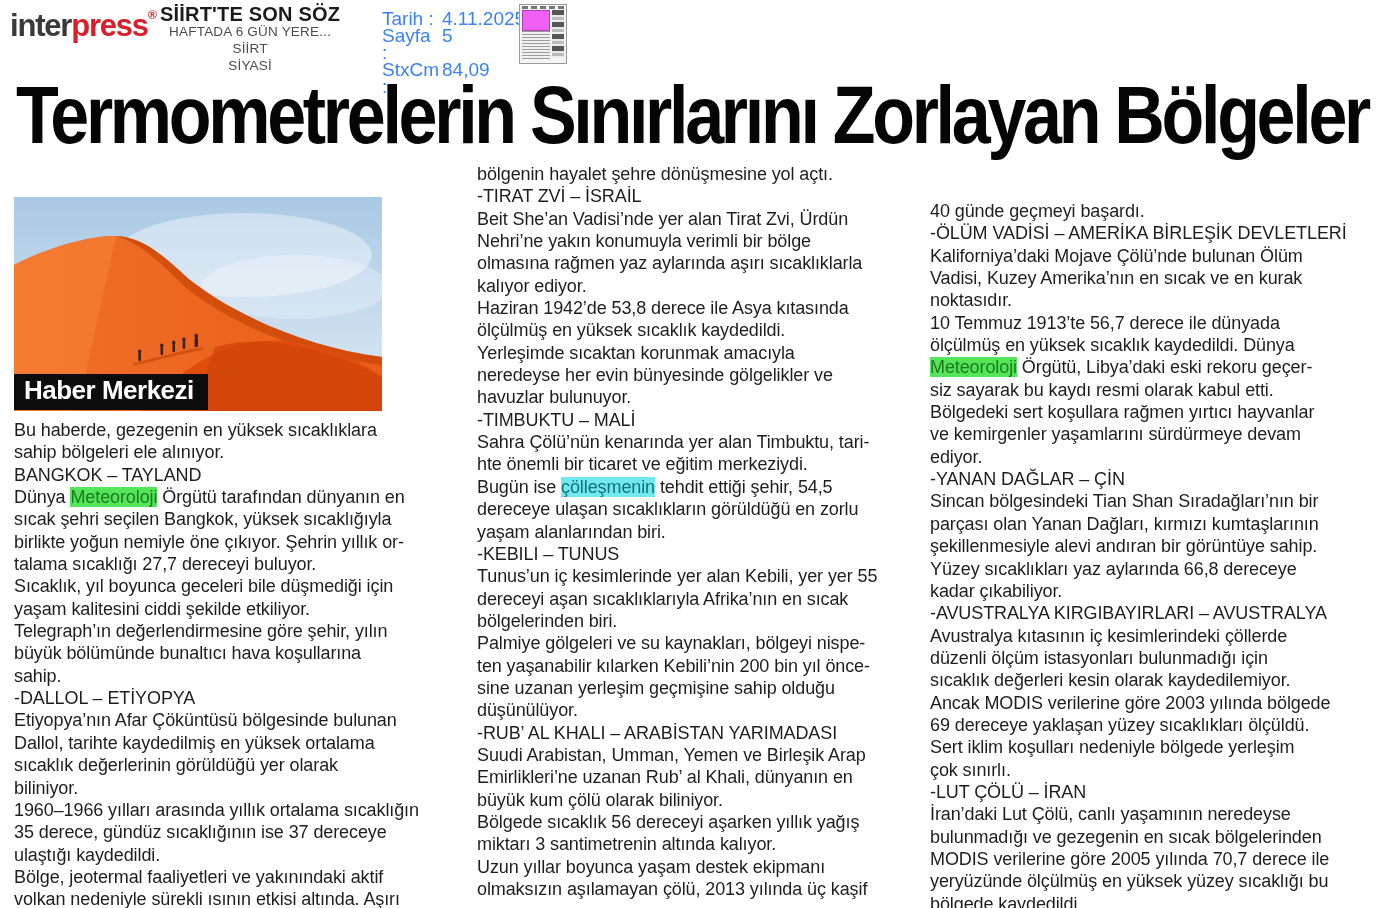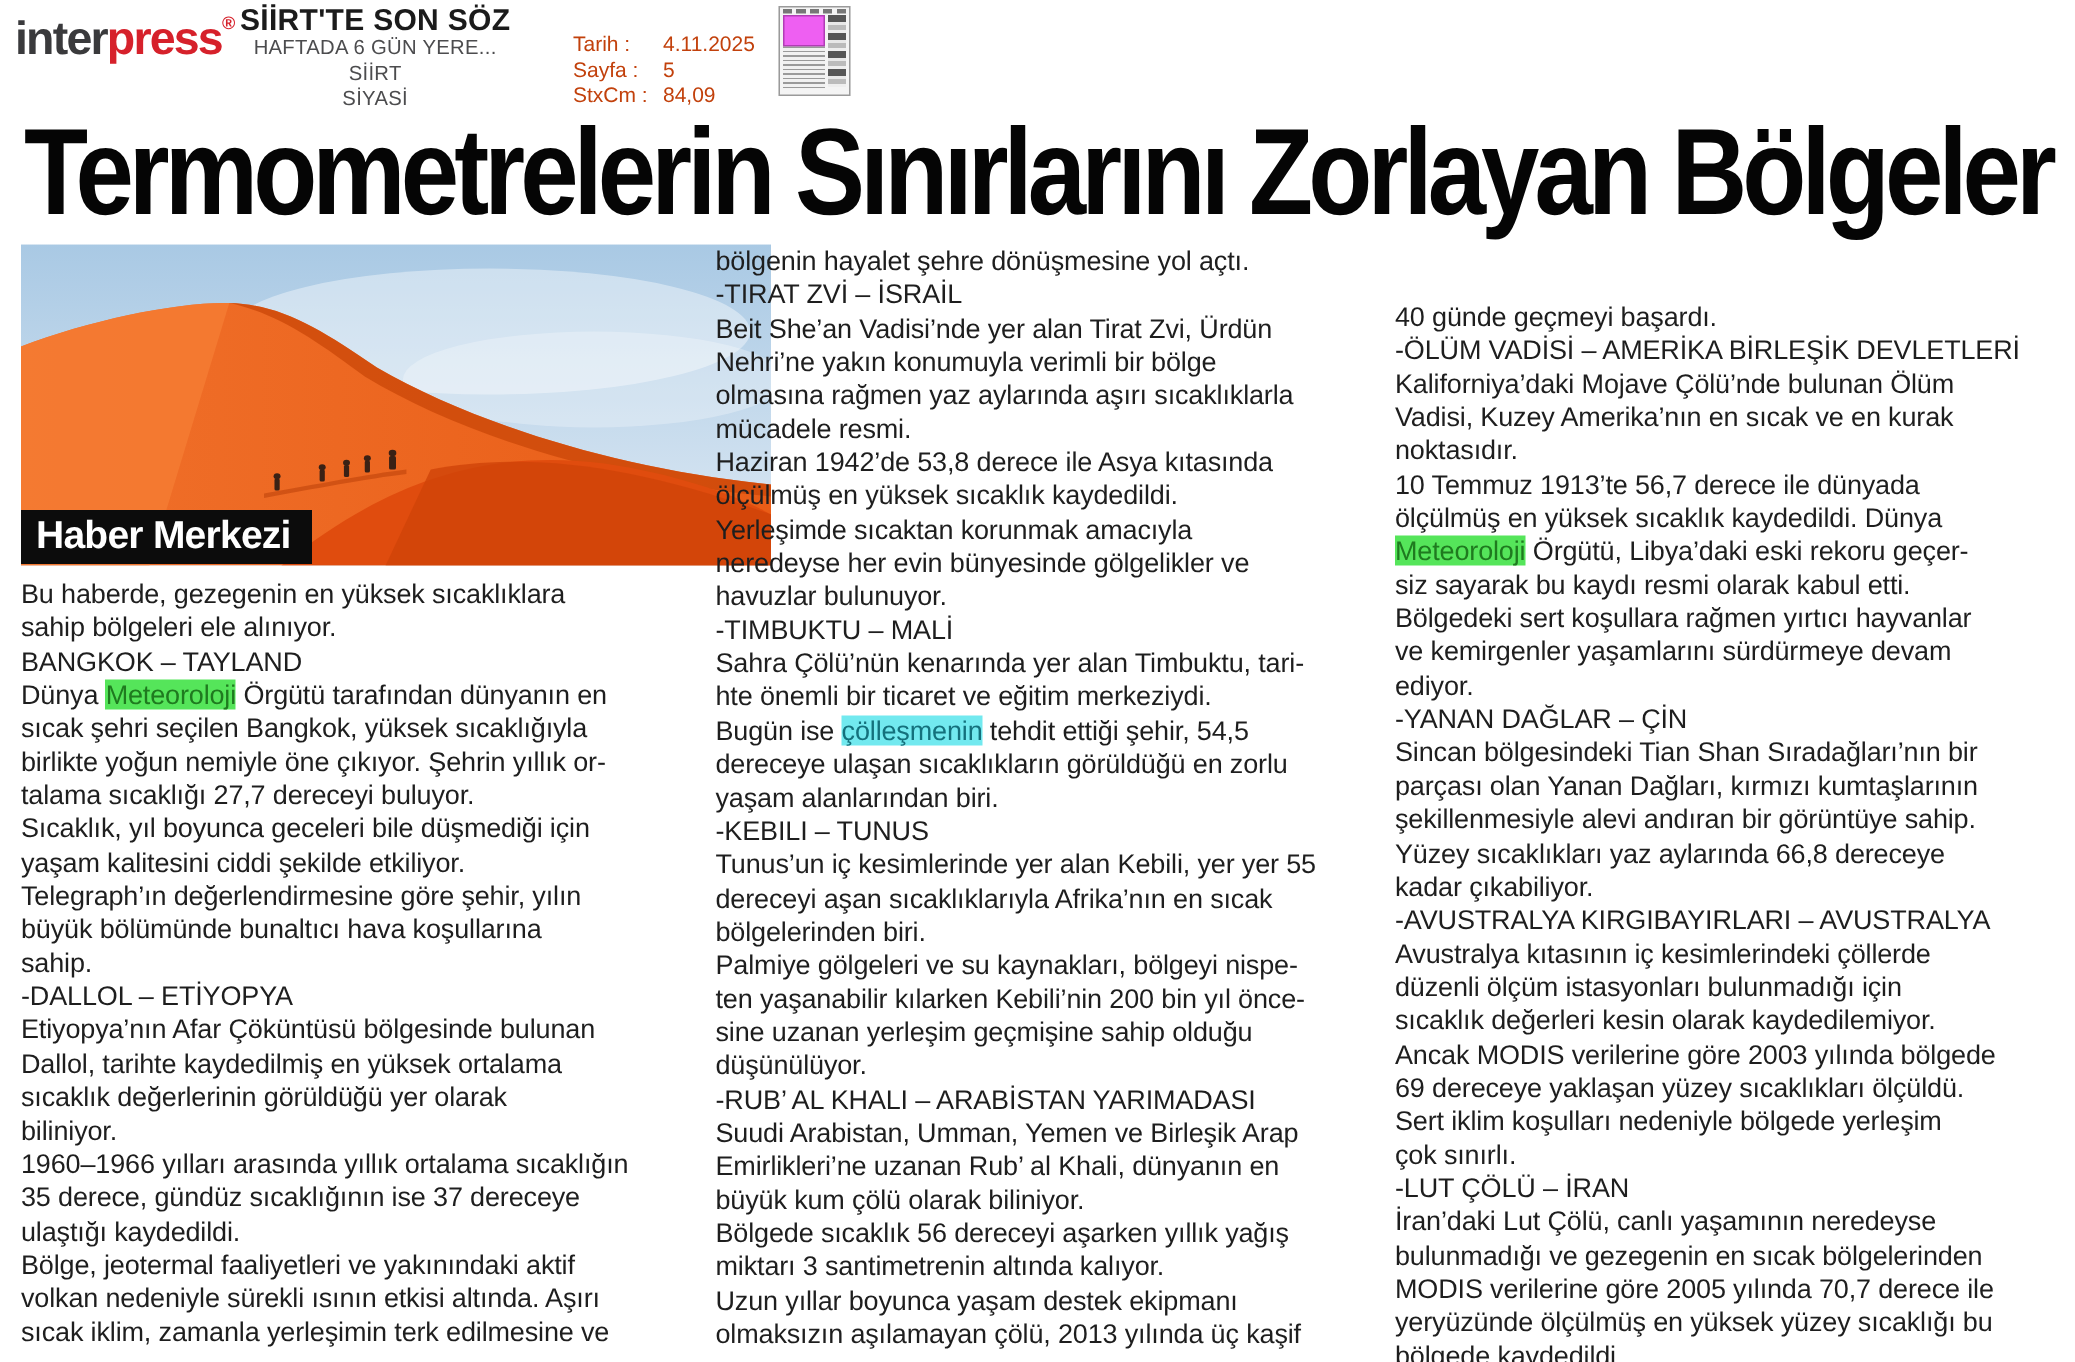"Tarih :" .meta { color: #c2410c -> #3b82f6; font-size: 14px -> 19px; top: 21px -> 10px }
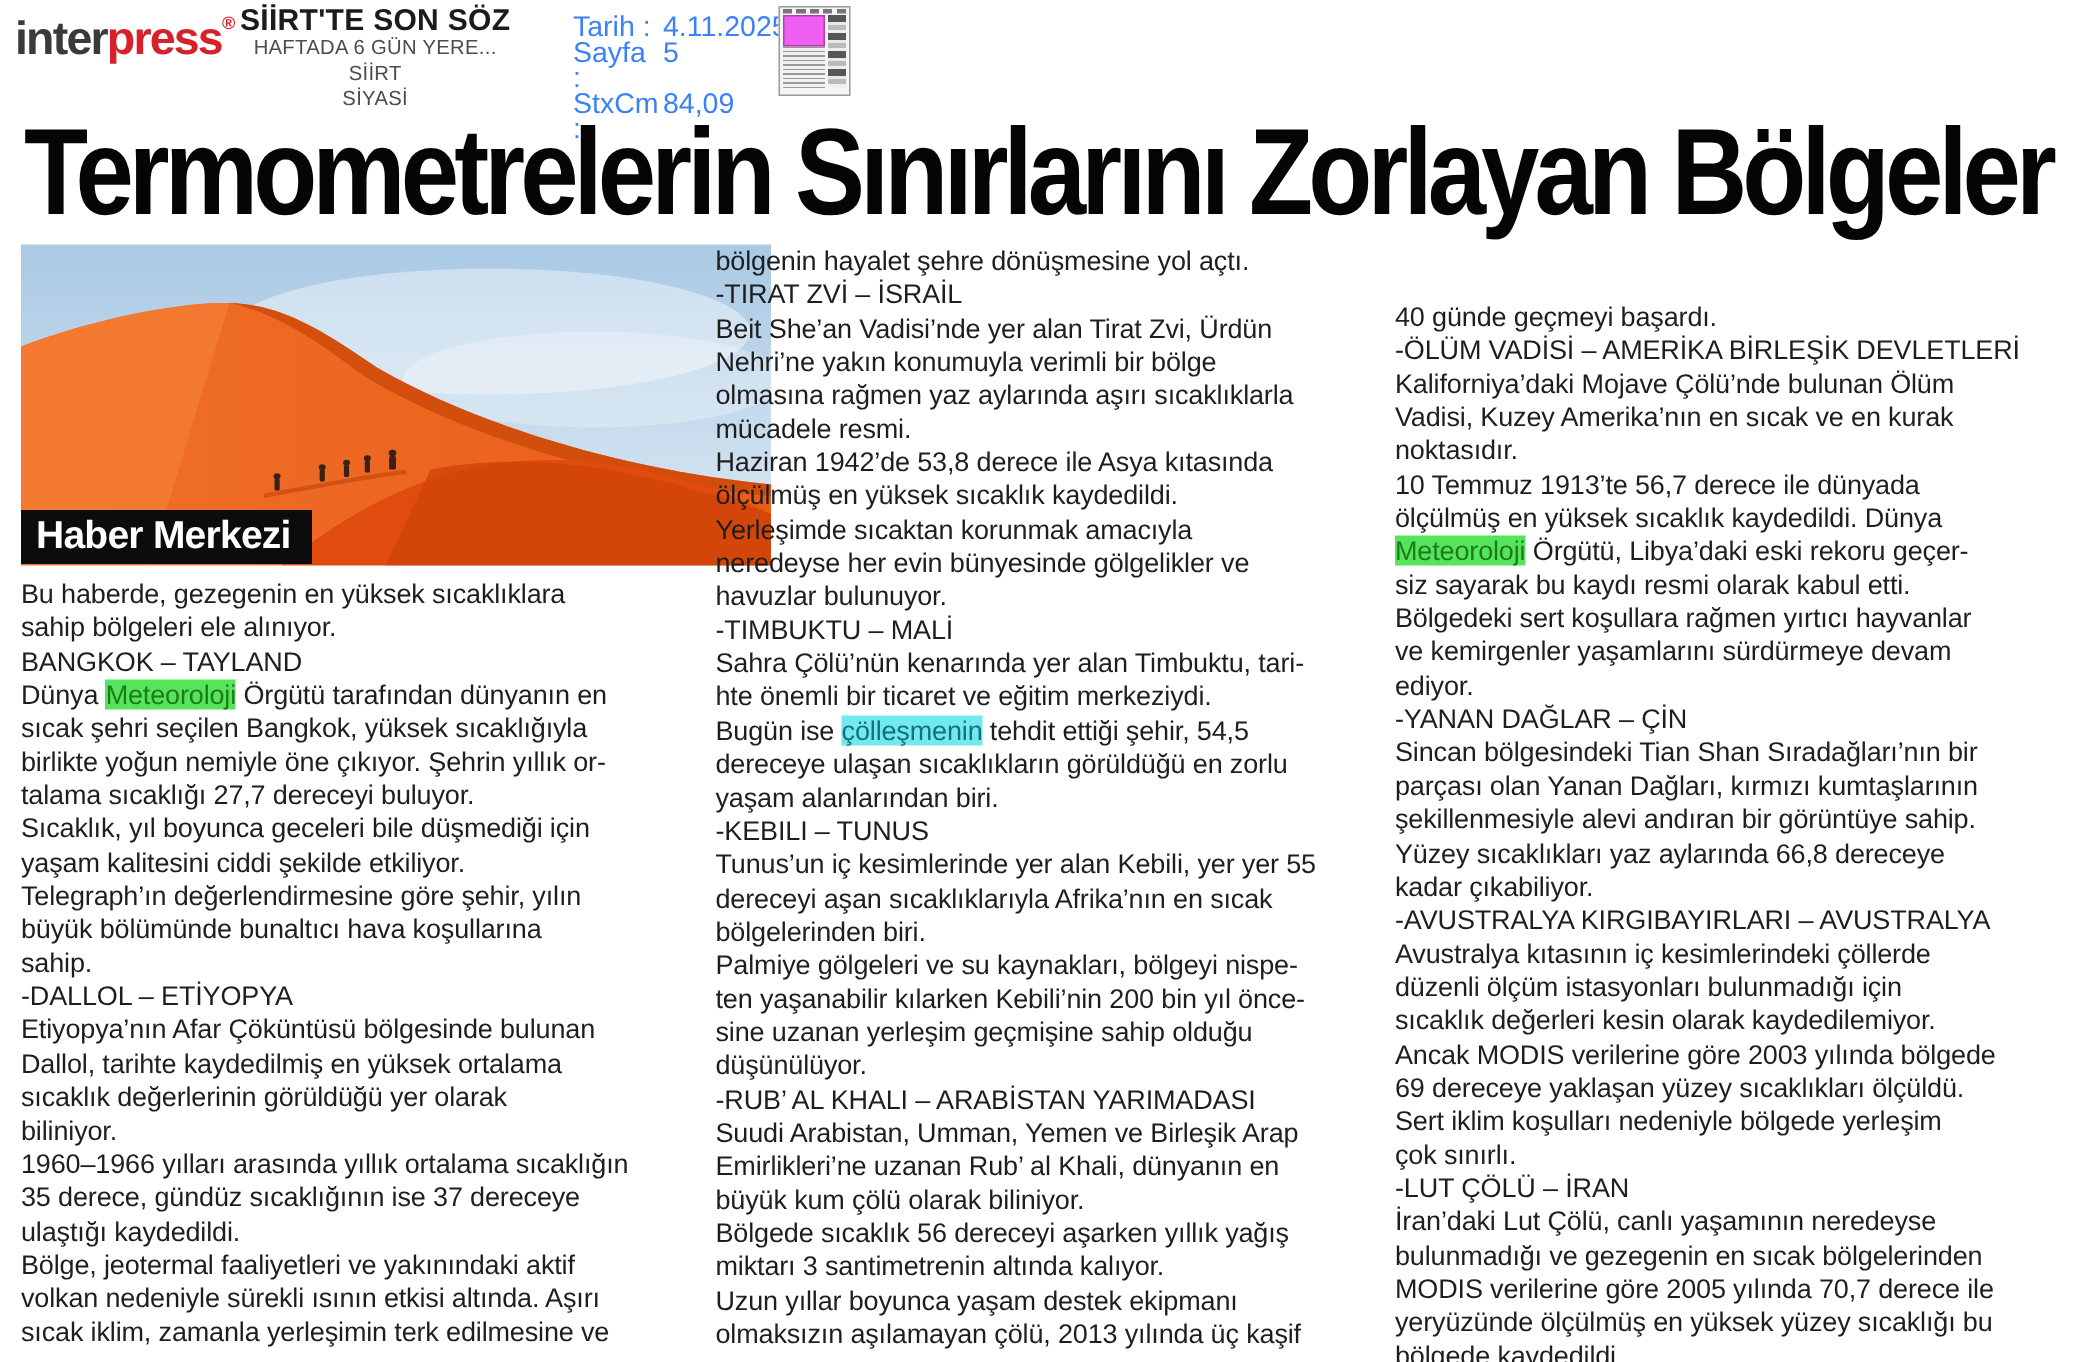"mücadele resmi." div.tline { text: mücadele resmi -> kalıyor ediyor }
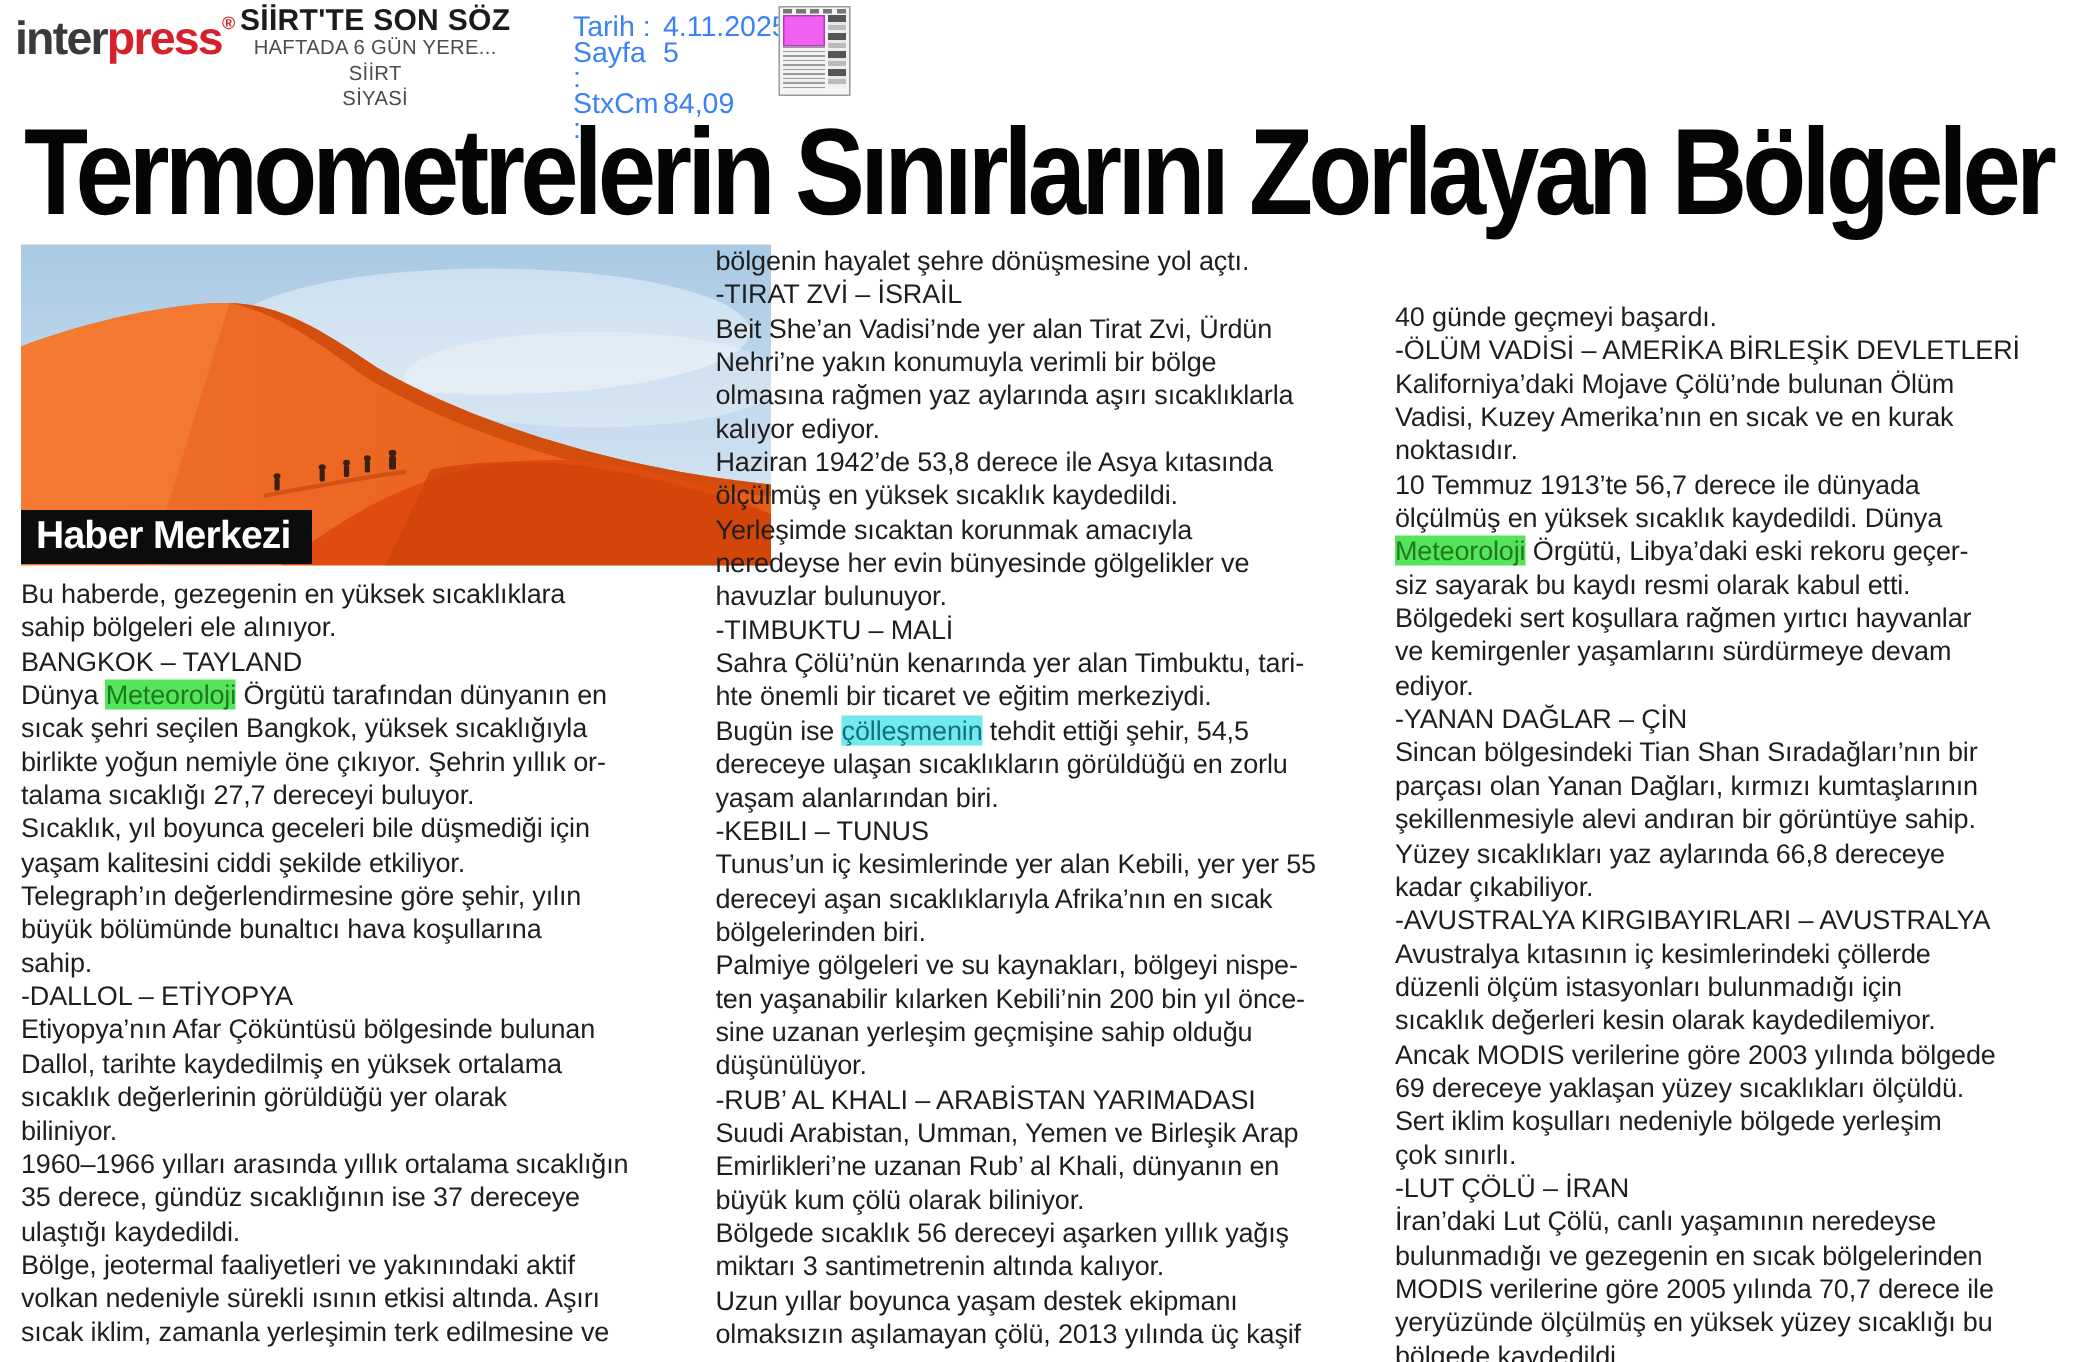"Haber Merkezi" .photo { margin-top: none -> 34px; width: 500px -> 368px }
